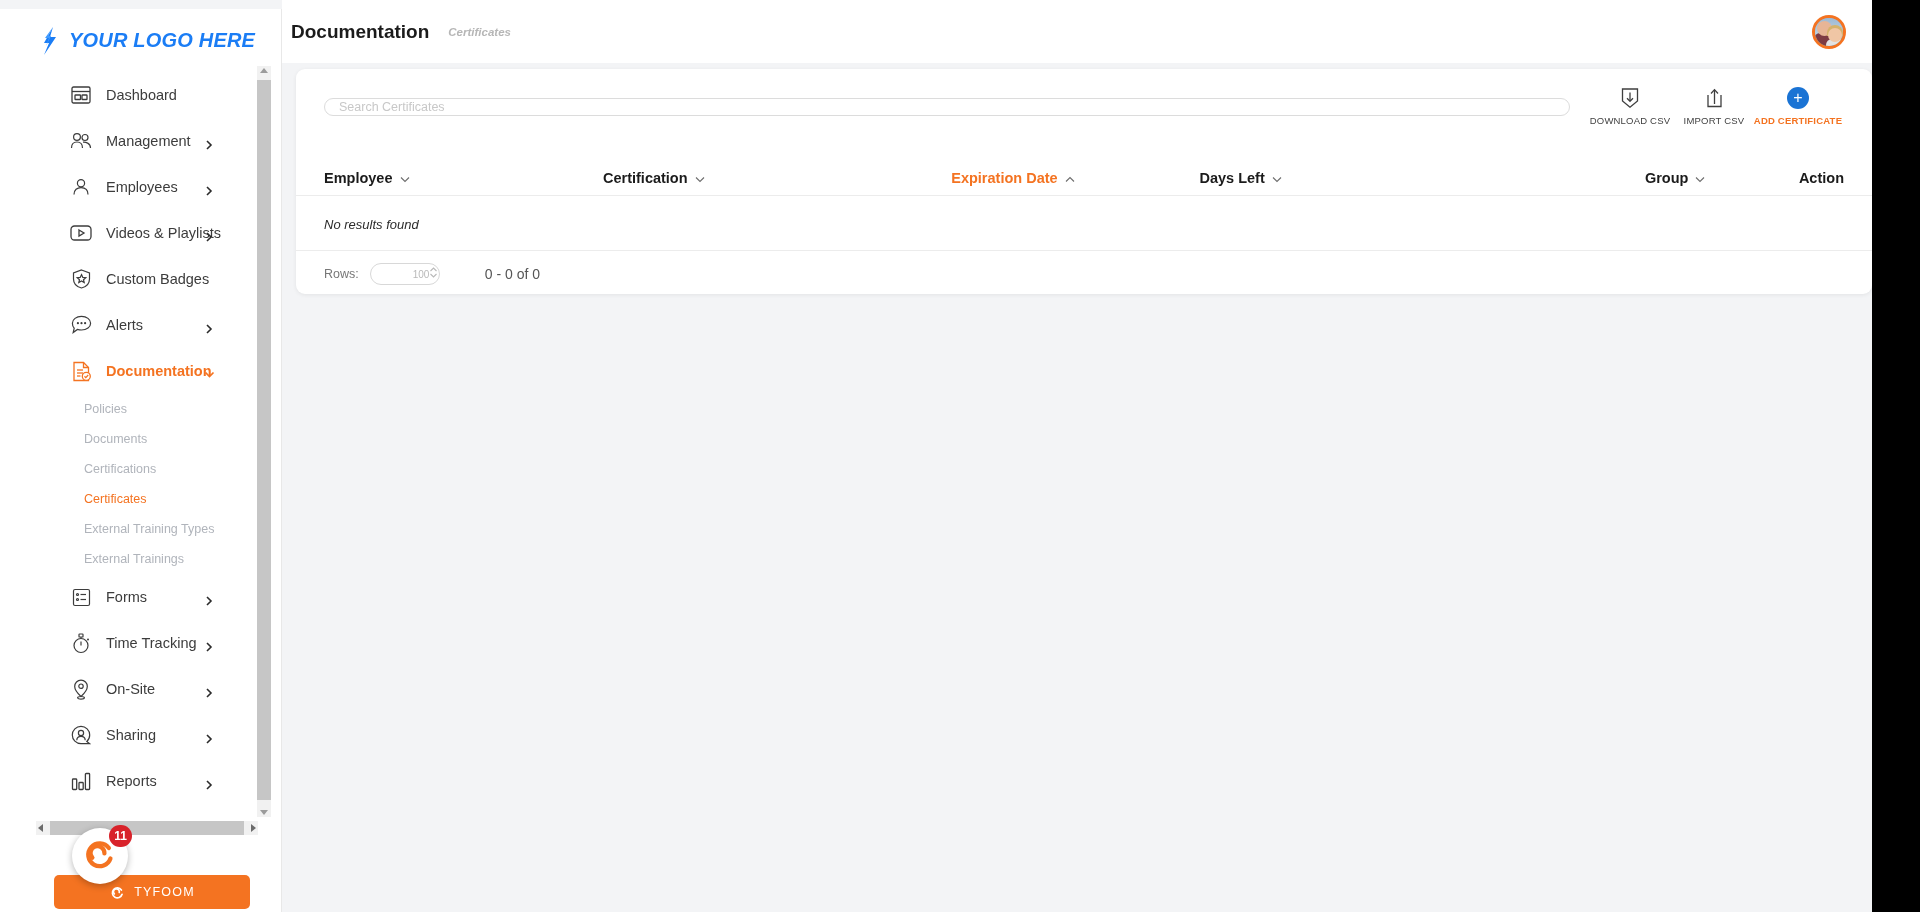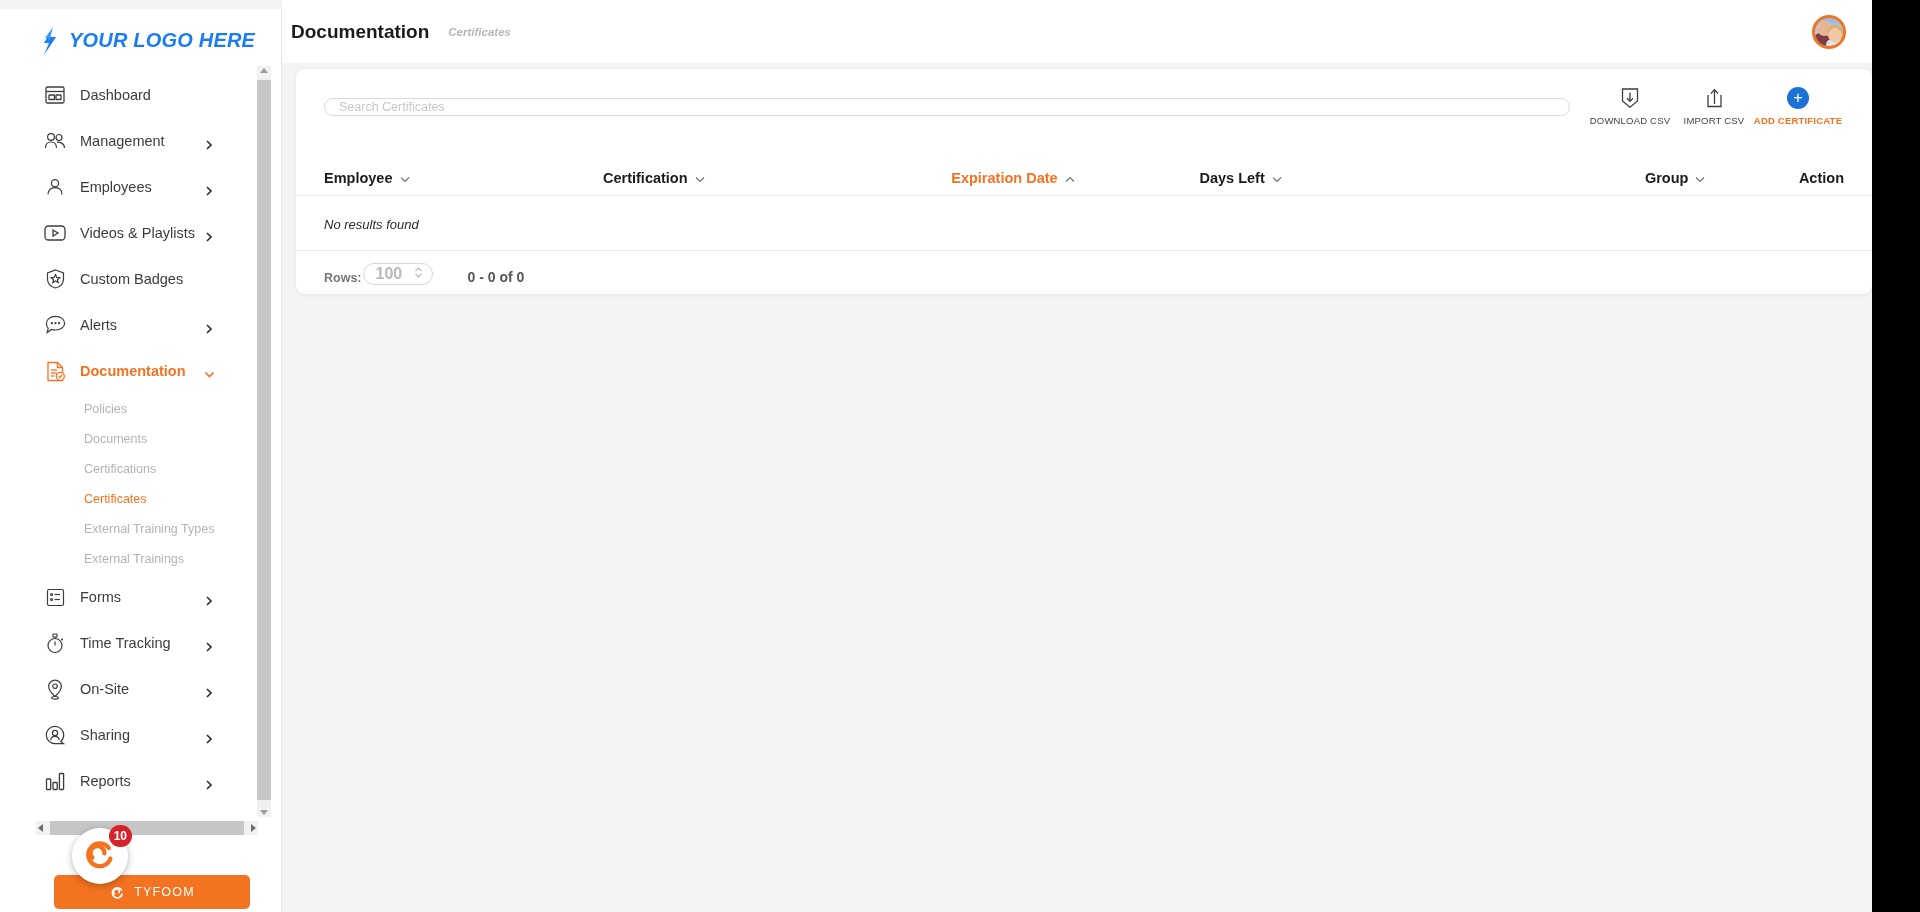"Dashboard" .nav-item { padding-left: 44px -> 70px }
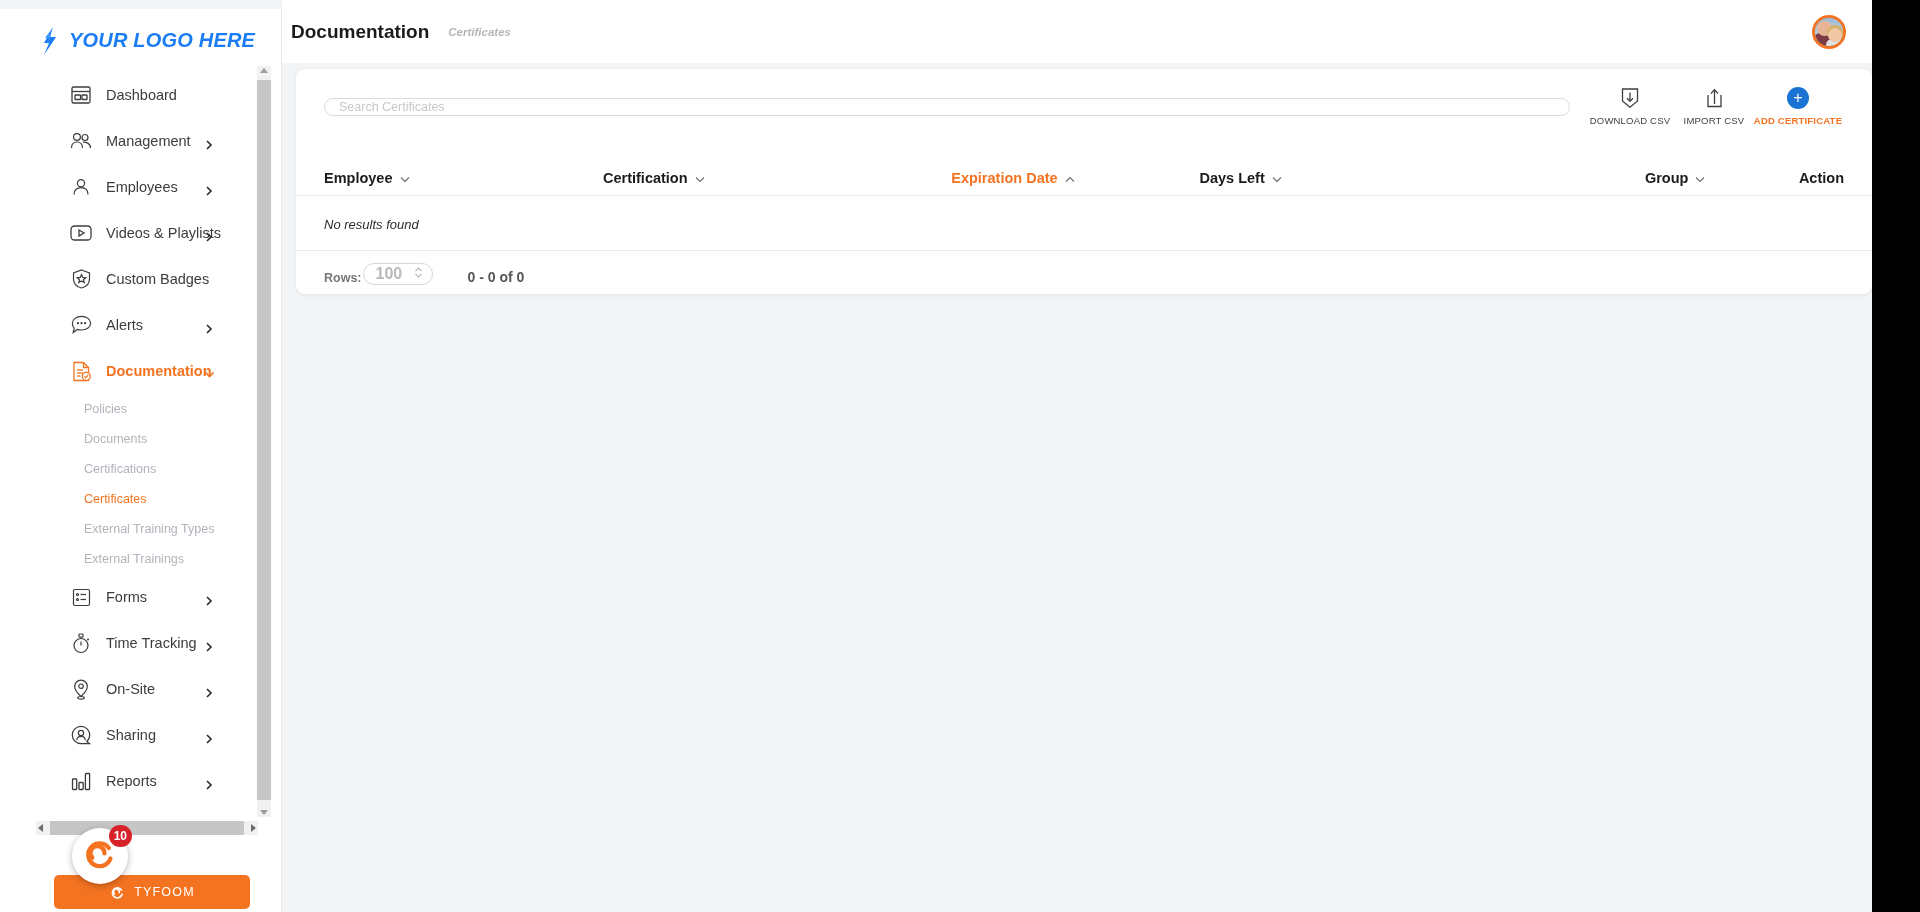"Rows:" .pager { align-items: flex-end -> center; font-weight: bold -> none; gap: 1px -> 11px }
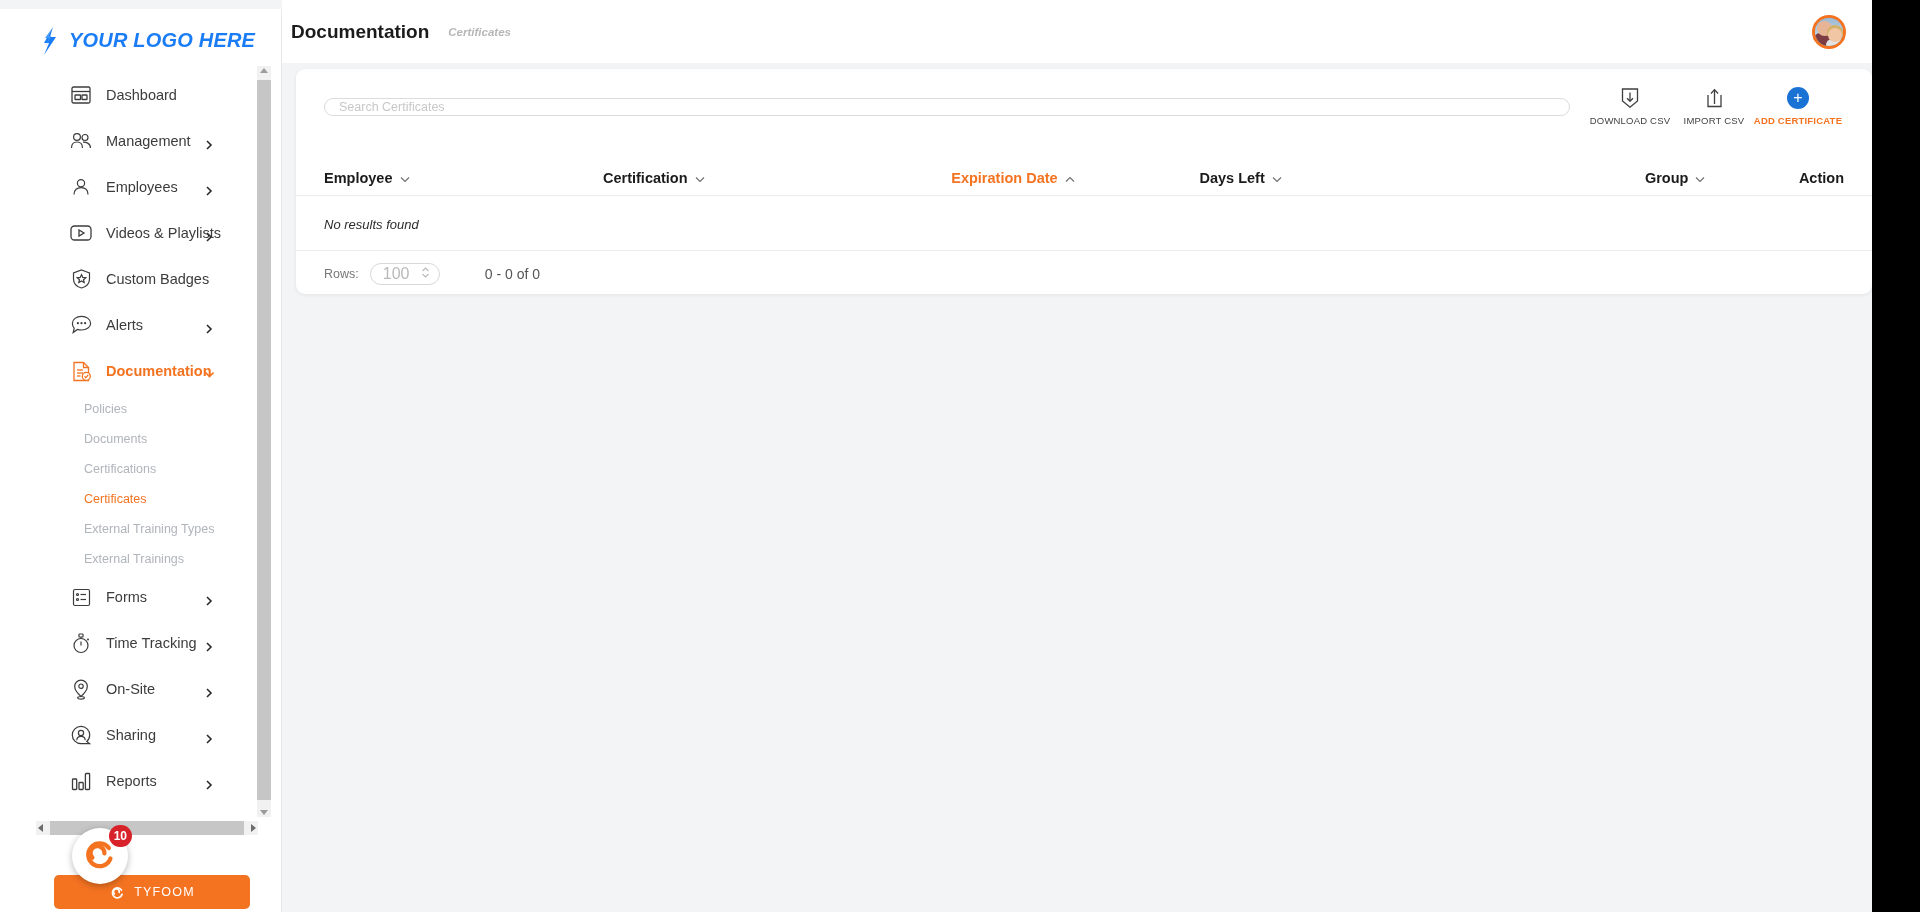"100" .rows-val { font-size: 16px -> 10px; margin-left: none -> 30px }
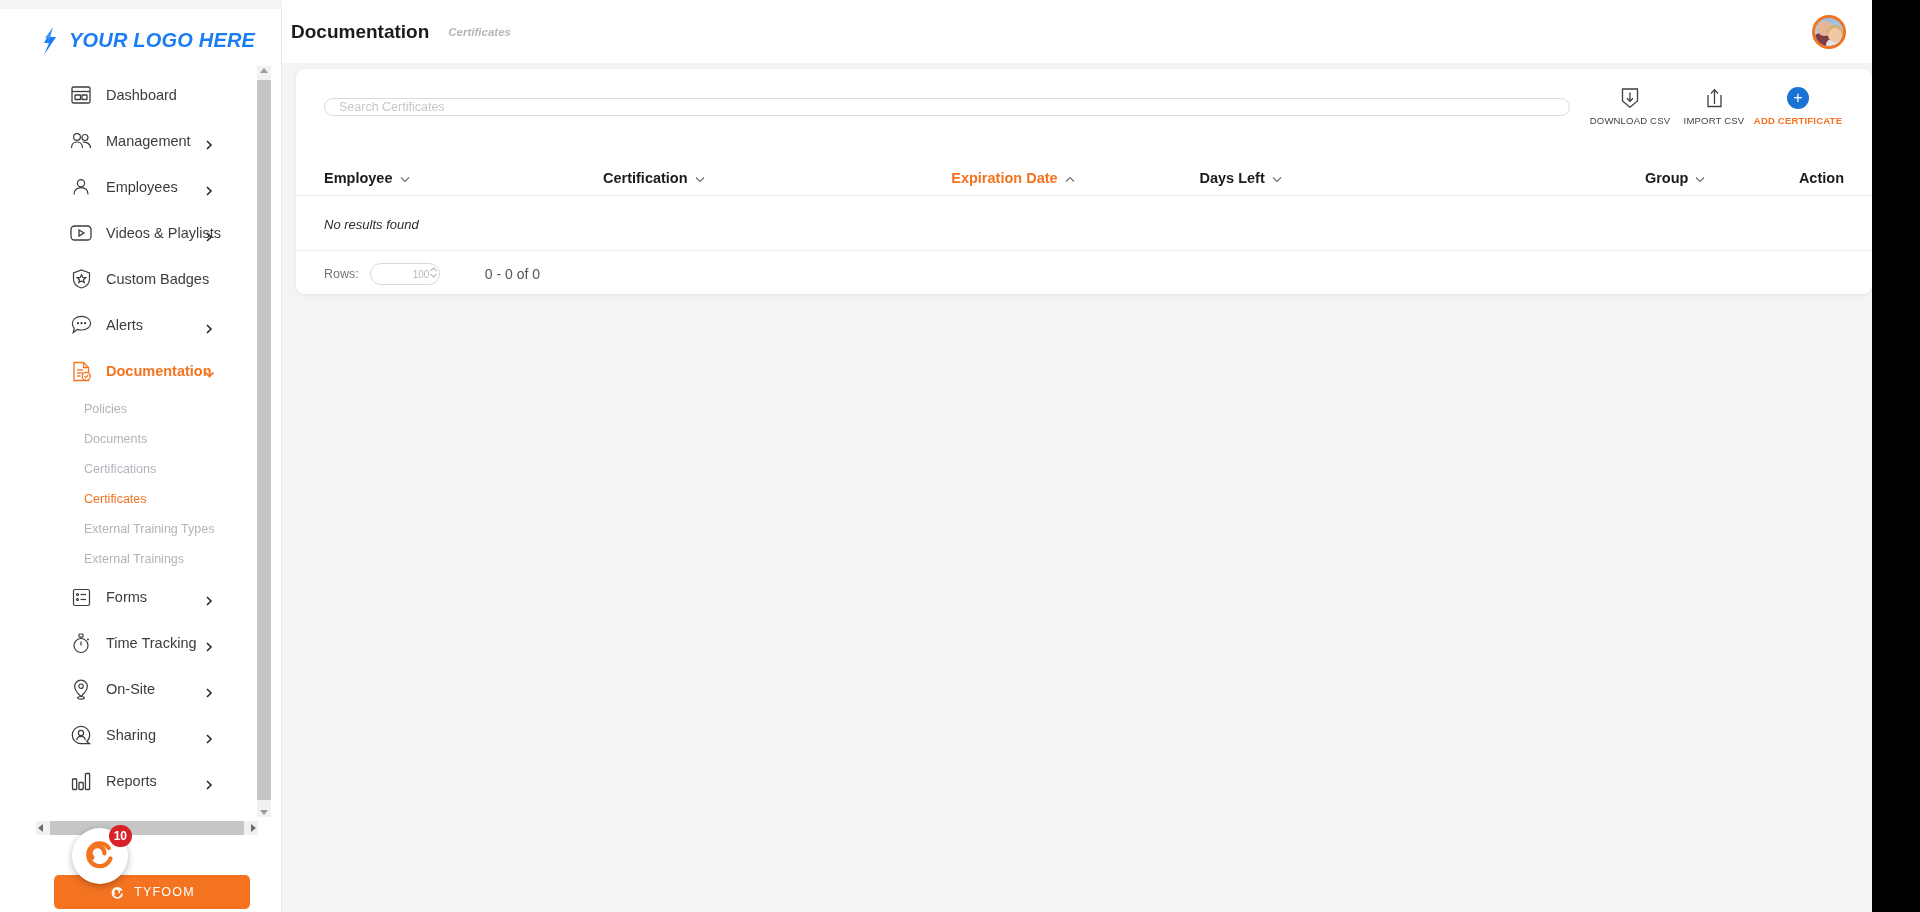"10" span.badge { text: 10 -> 11 }
